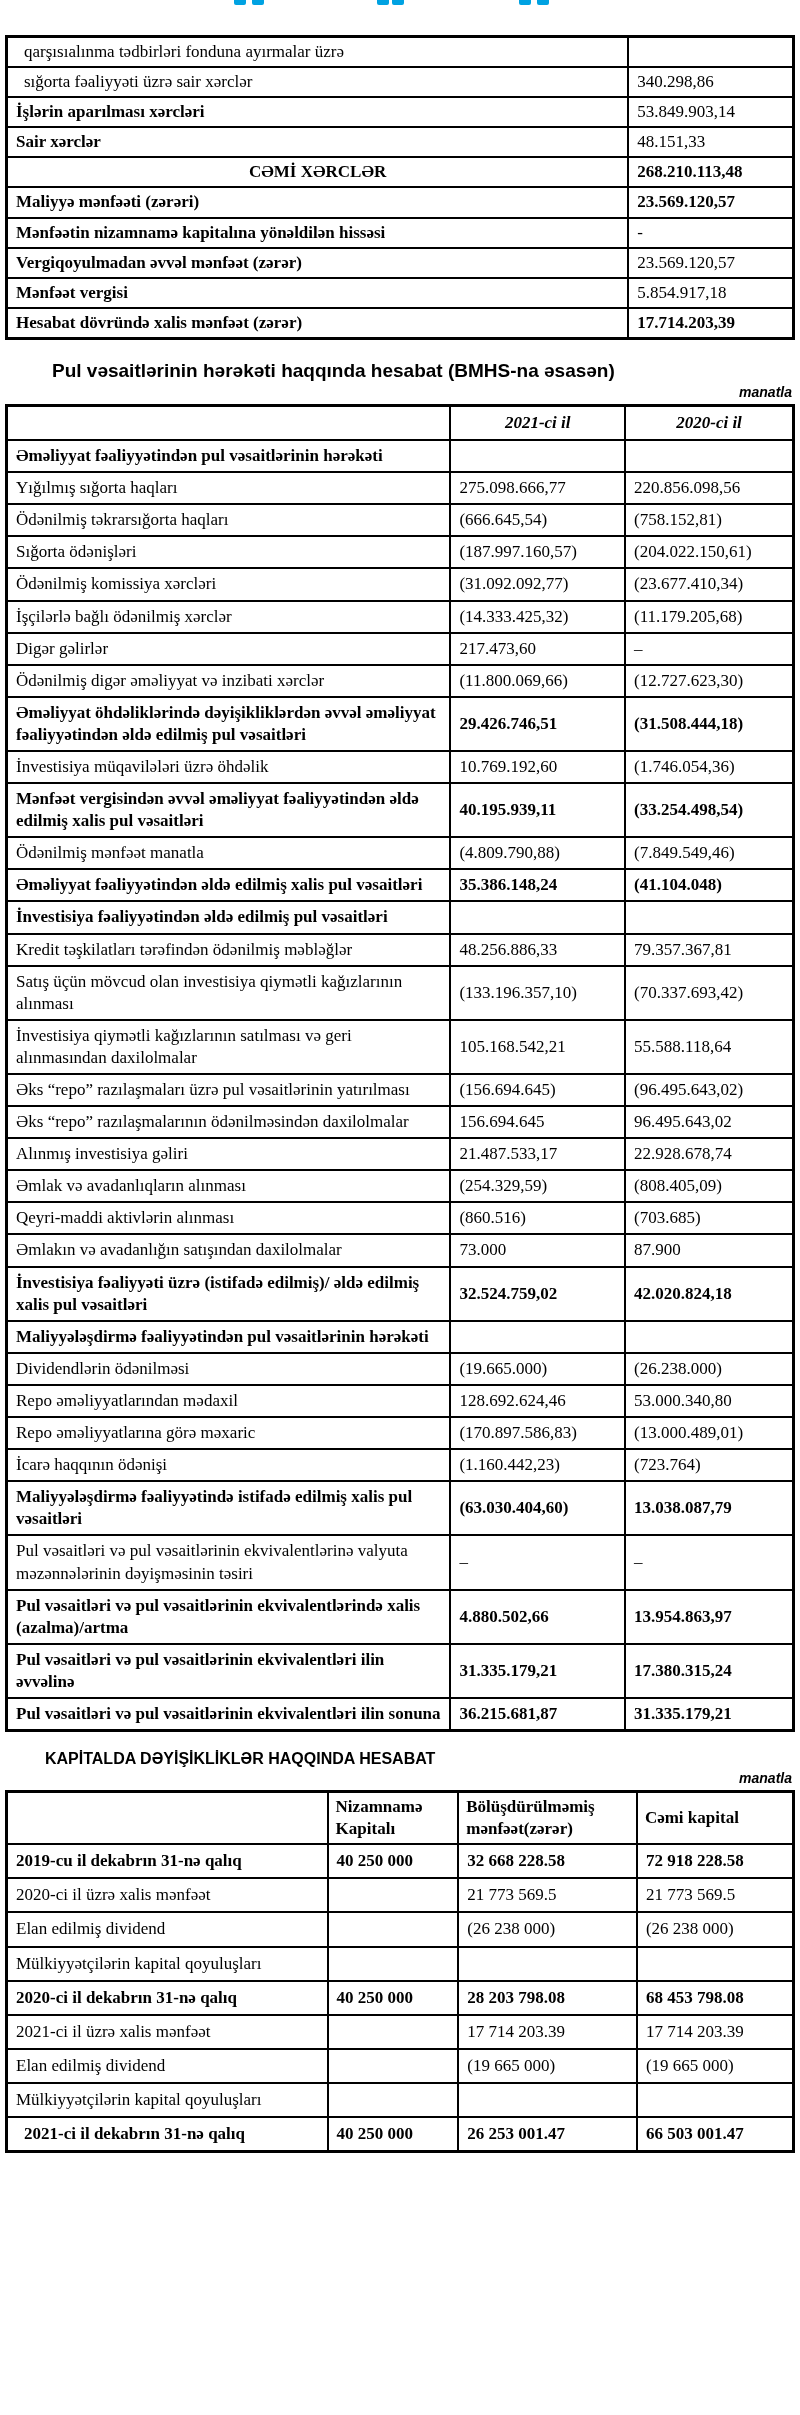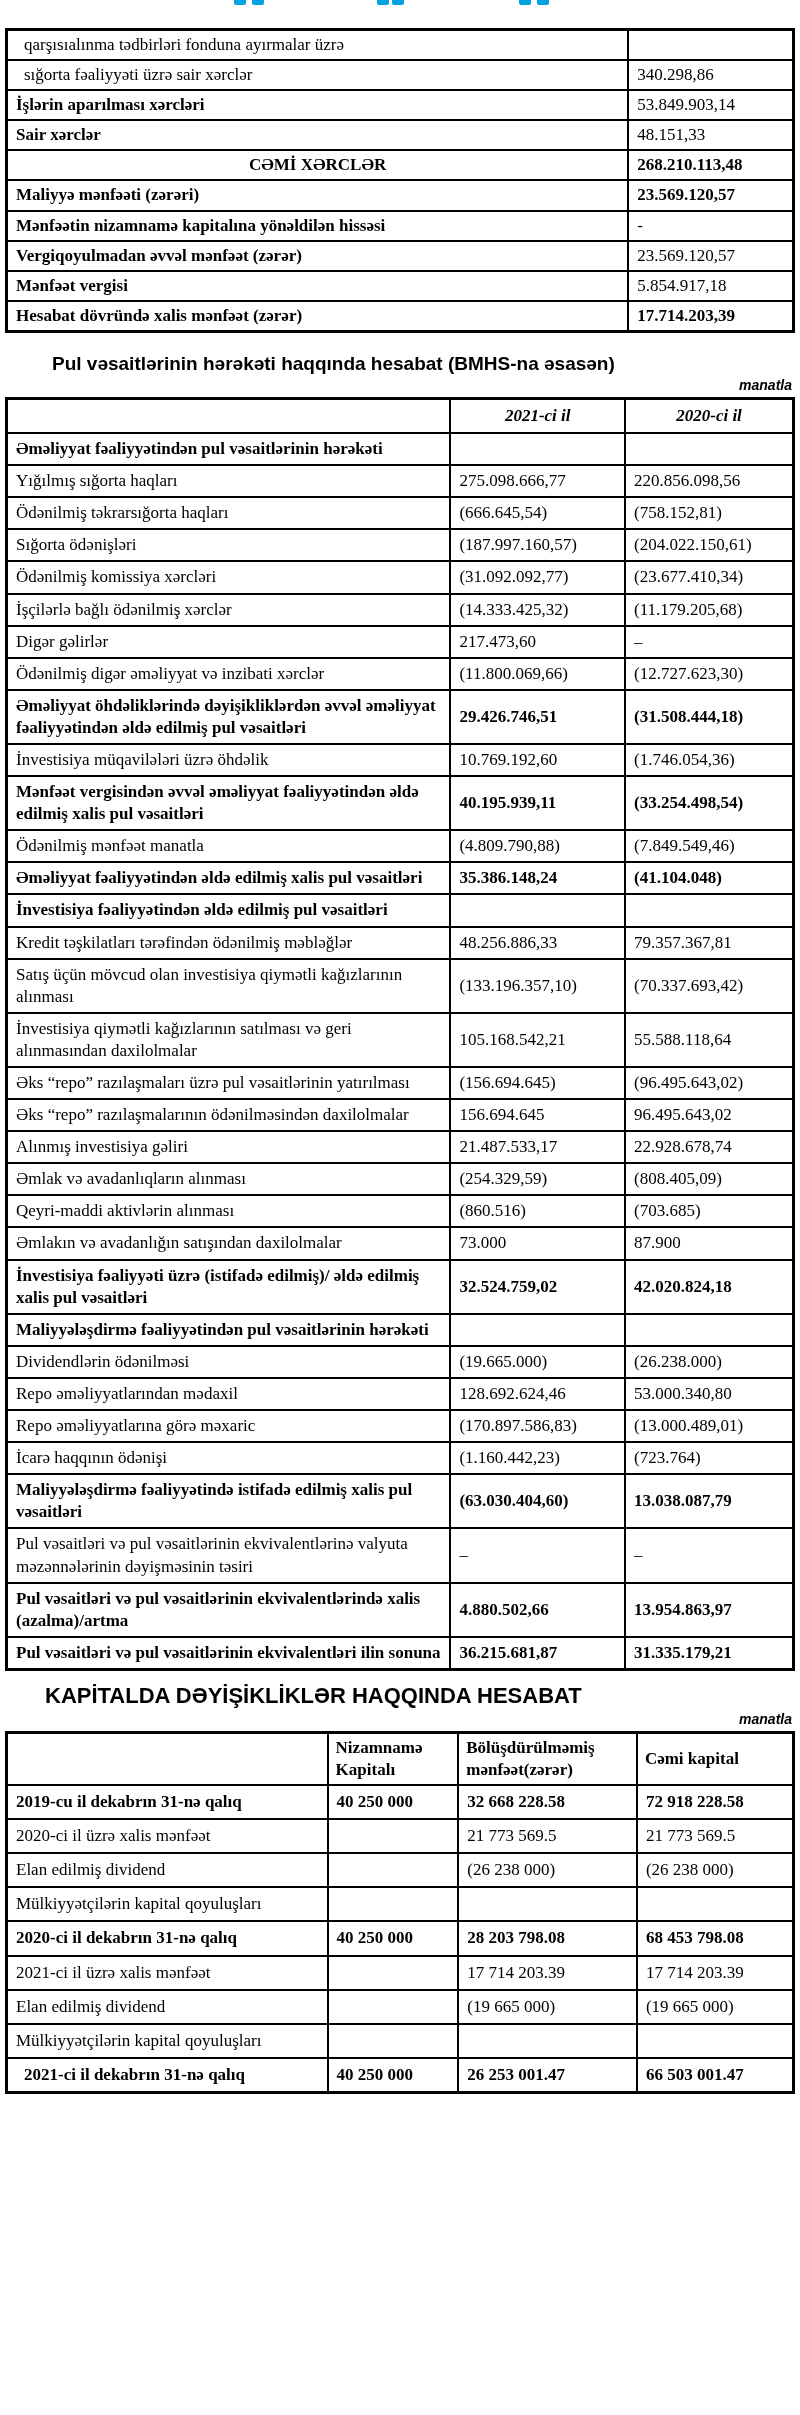"qarşısıalınma tədbirləri fonduna" .t1 { margin-top: 28px -> 35px }
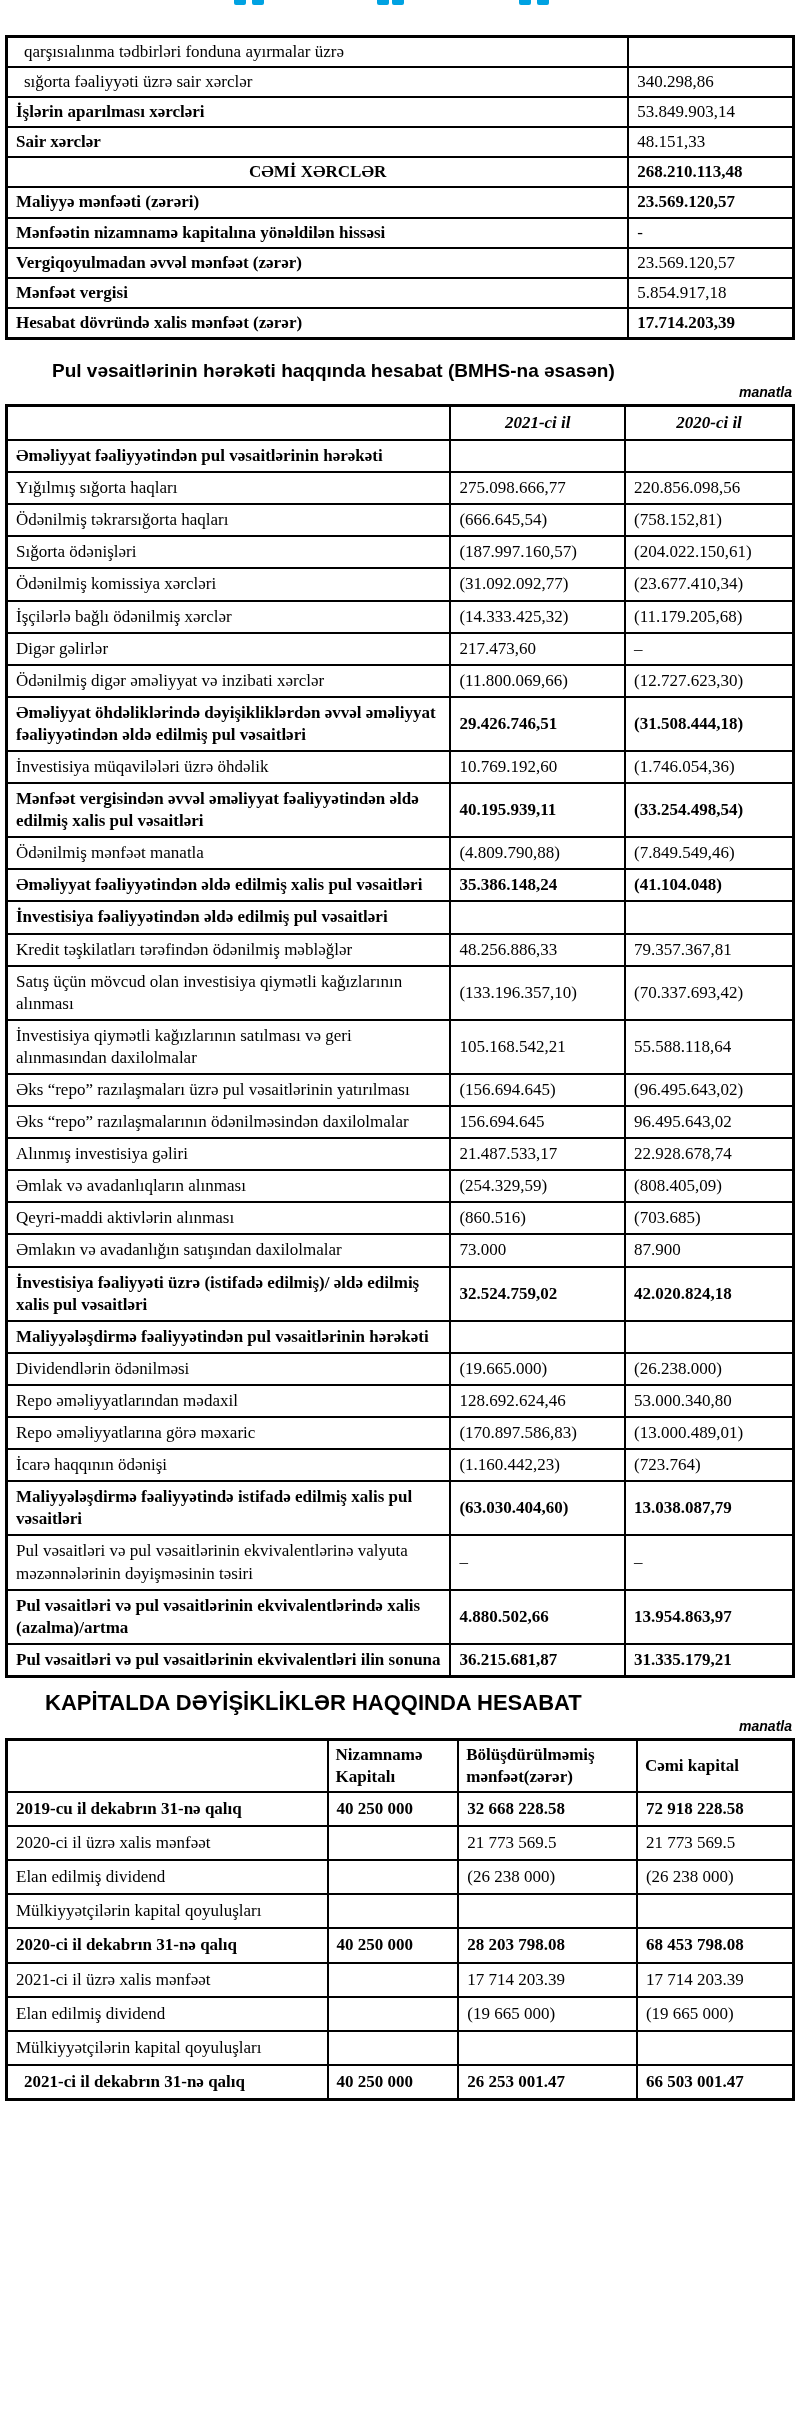"Pul vəsaitləri və pul vəsaitlərinin ekvivalentləri ilin əvvəlinə" tr { html: none -> <tr> <td>Pul vəsaitləri və pul vəsaitlərinin ekvivalentləri ilin əvvəlinə</td> <td>31.335.179,21</td> <td>17.380.315,24</td> </tr> }
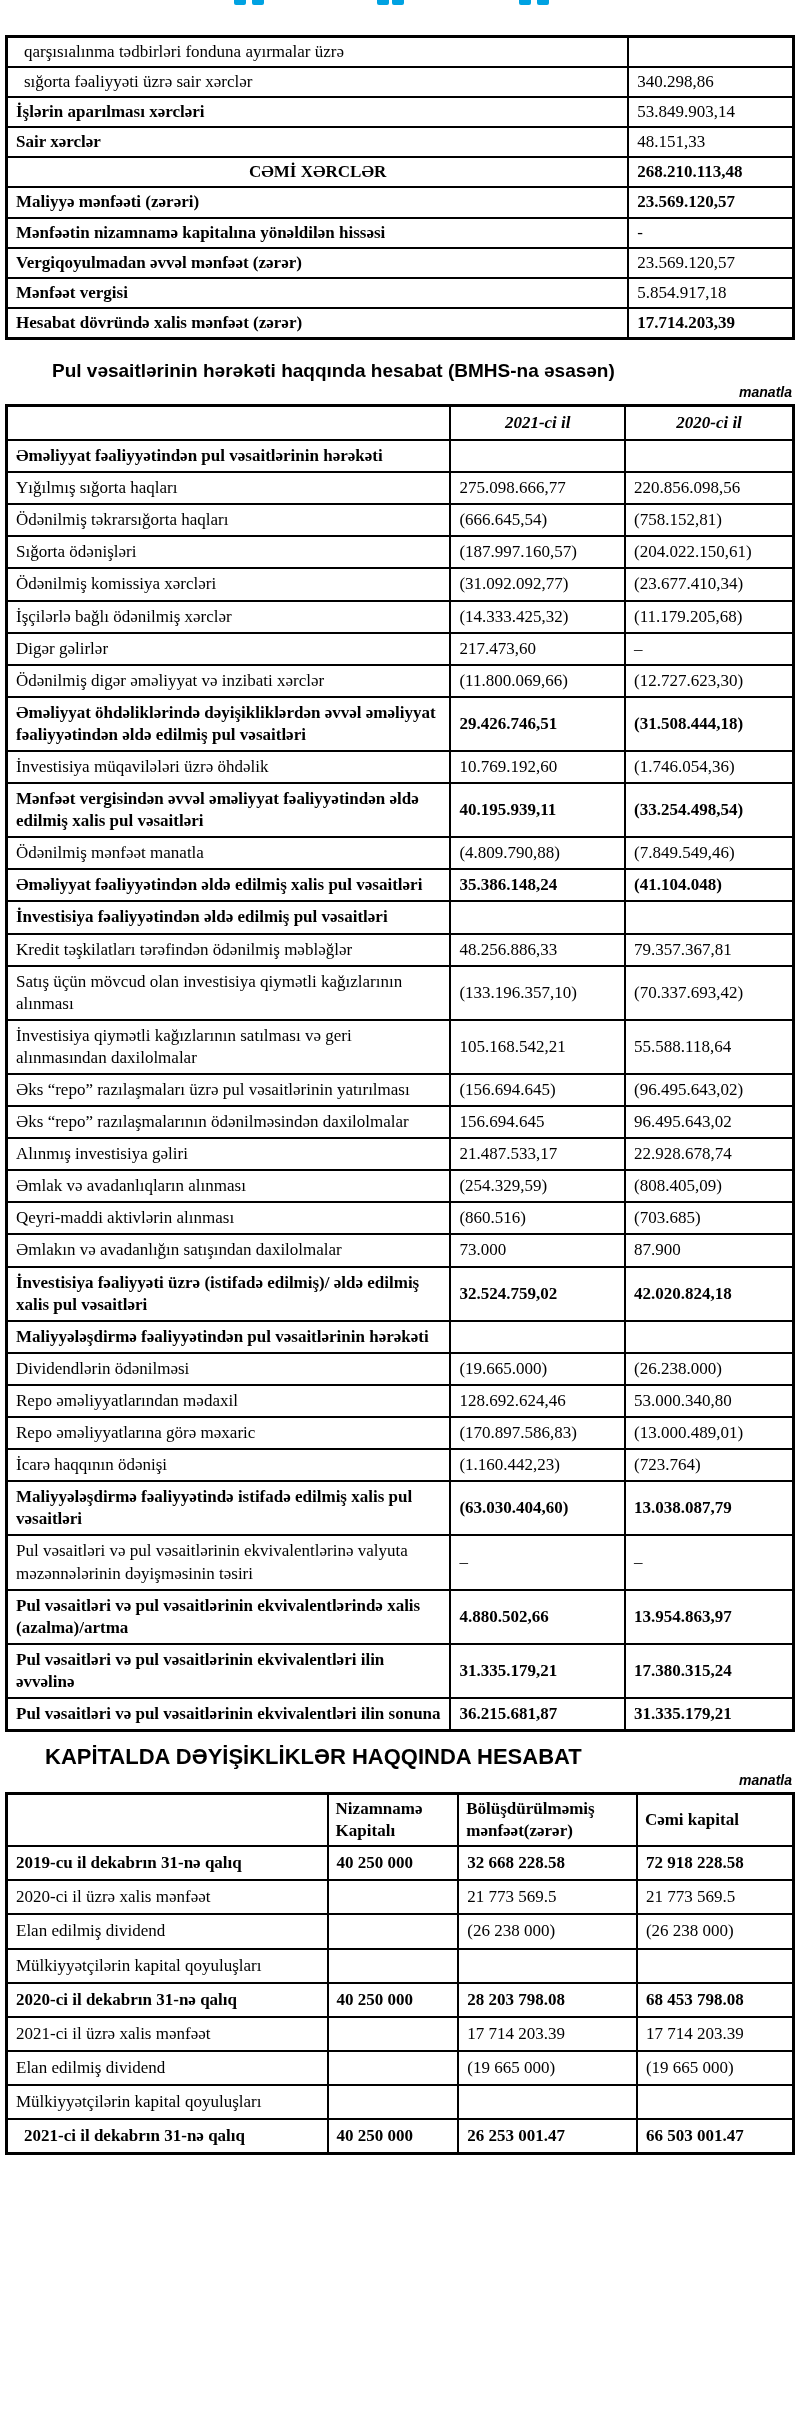"KAPİTALDA DƏYİŞİKLİKLƏR HAQQINDA HESABAT" .section-title.caps { font-size: 22px -> 16px; margin-top: 12px -> 18px }
